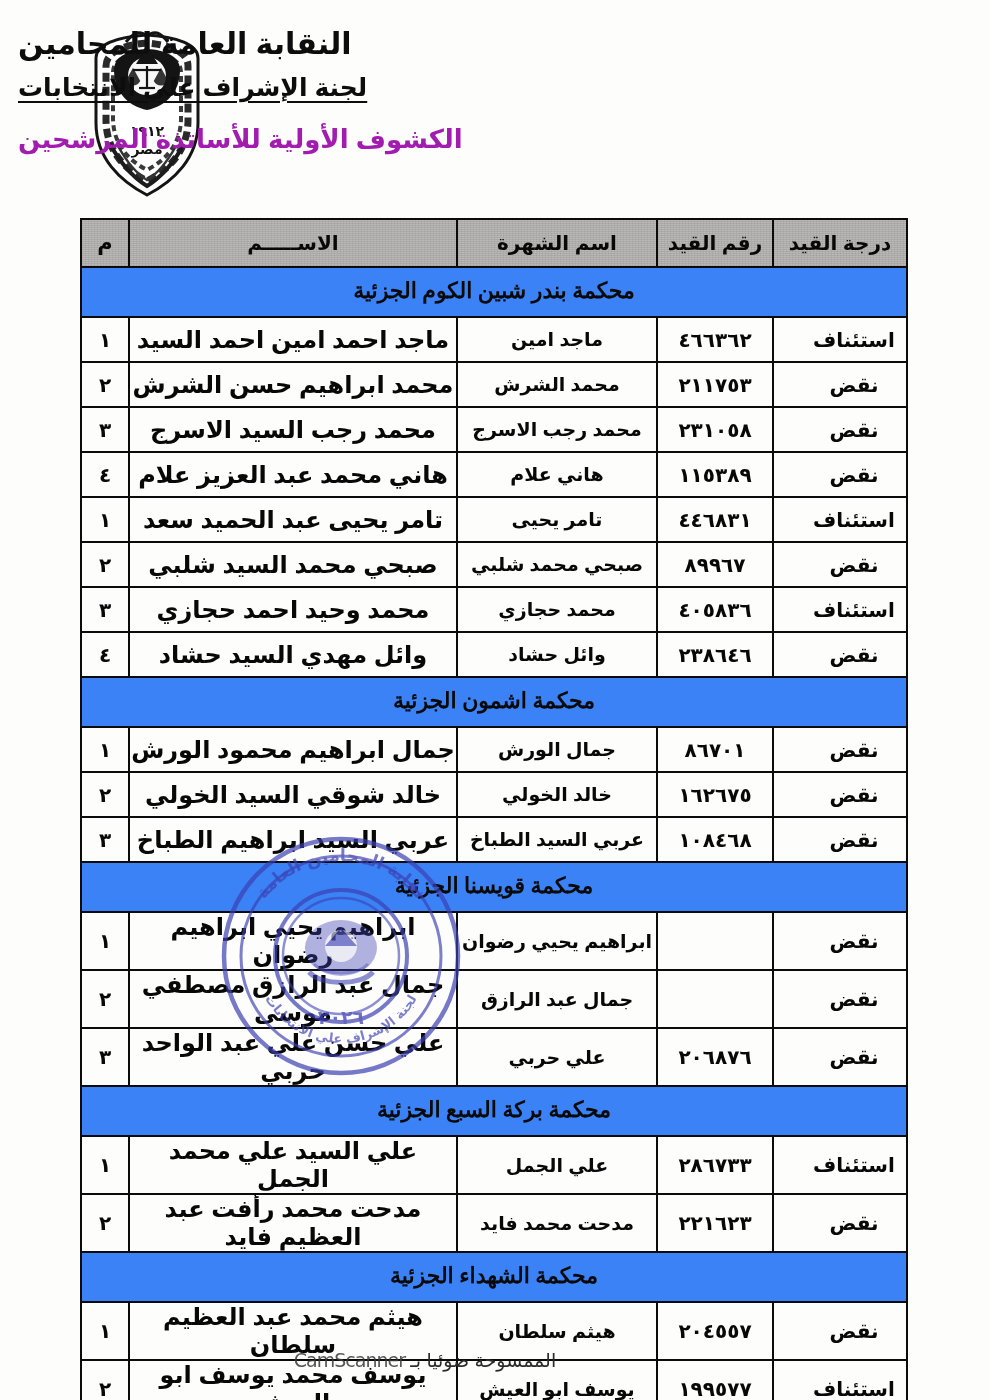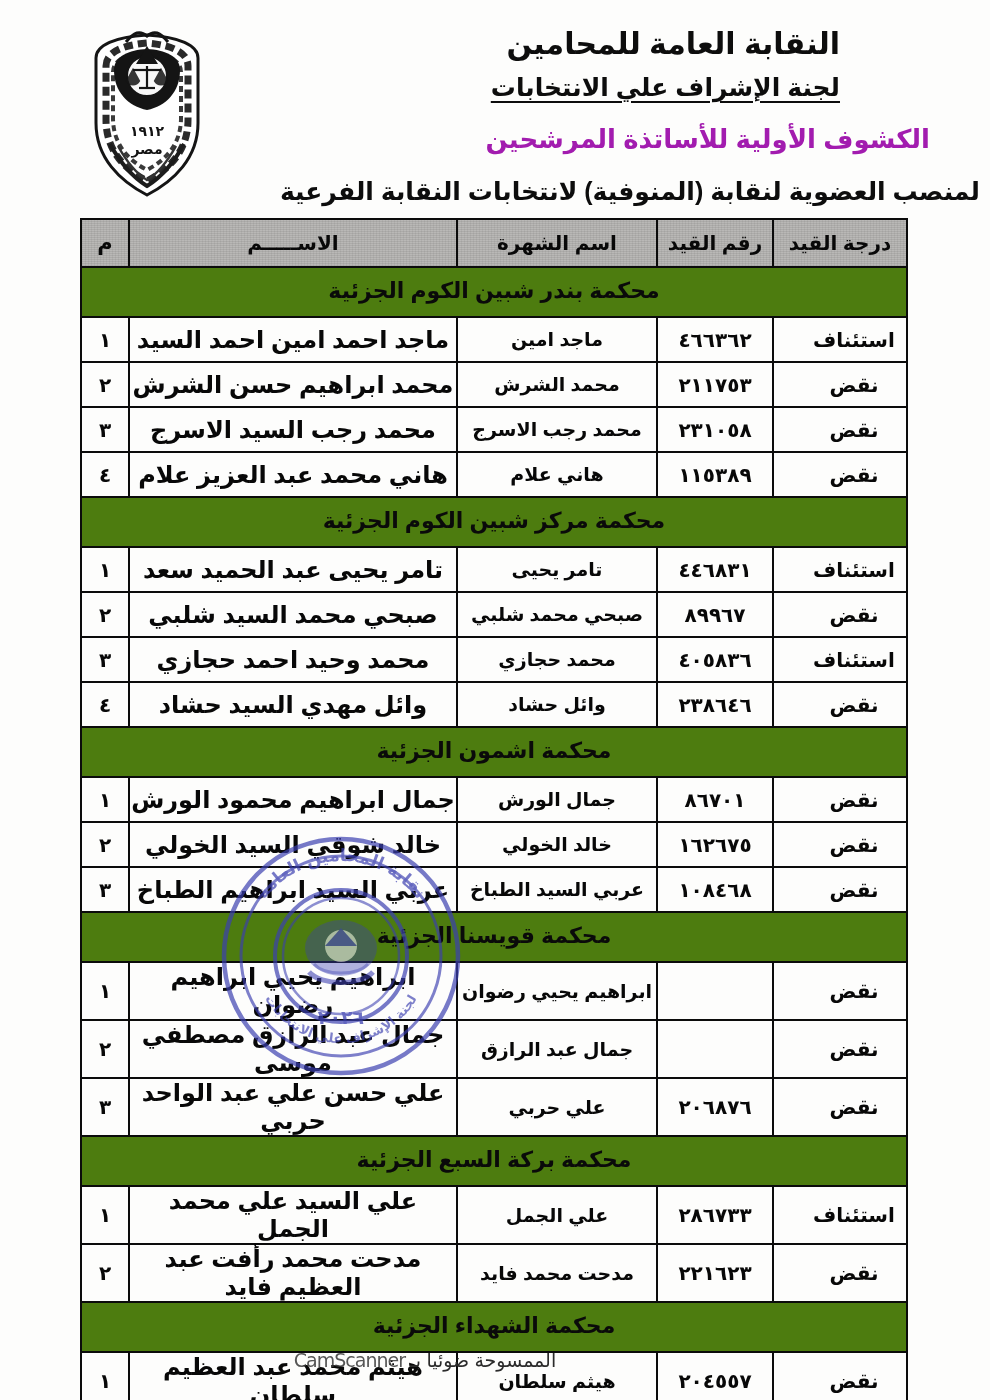"النقابة العامة للمحامين" .header-lines { text-align: right -> left }
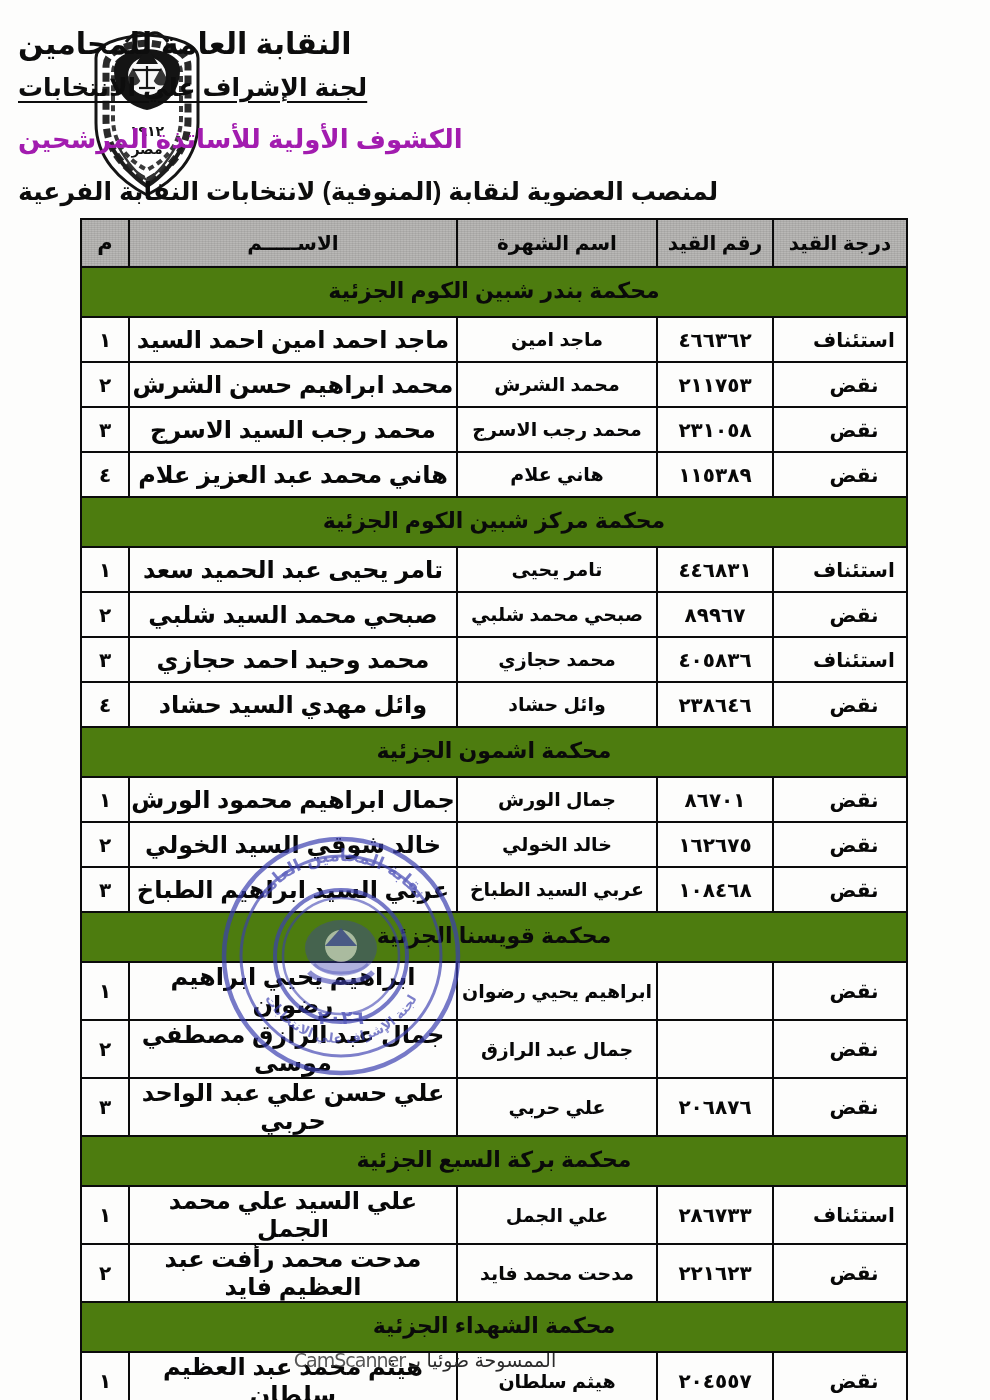"لمنصب العضوية لنقابة (المنوفية)" div.h-title4 { html: <div>لمنصب العضوية لنقابة (المنوفية) لانتخابات النقابة الفرعية</div> -> none }
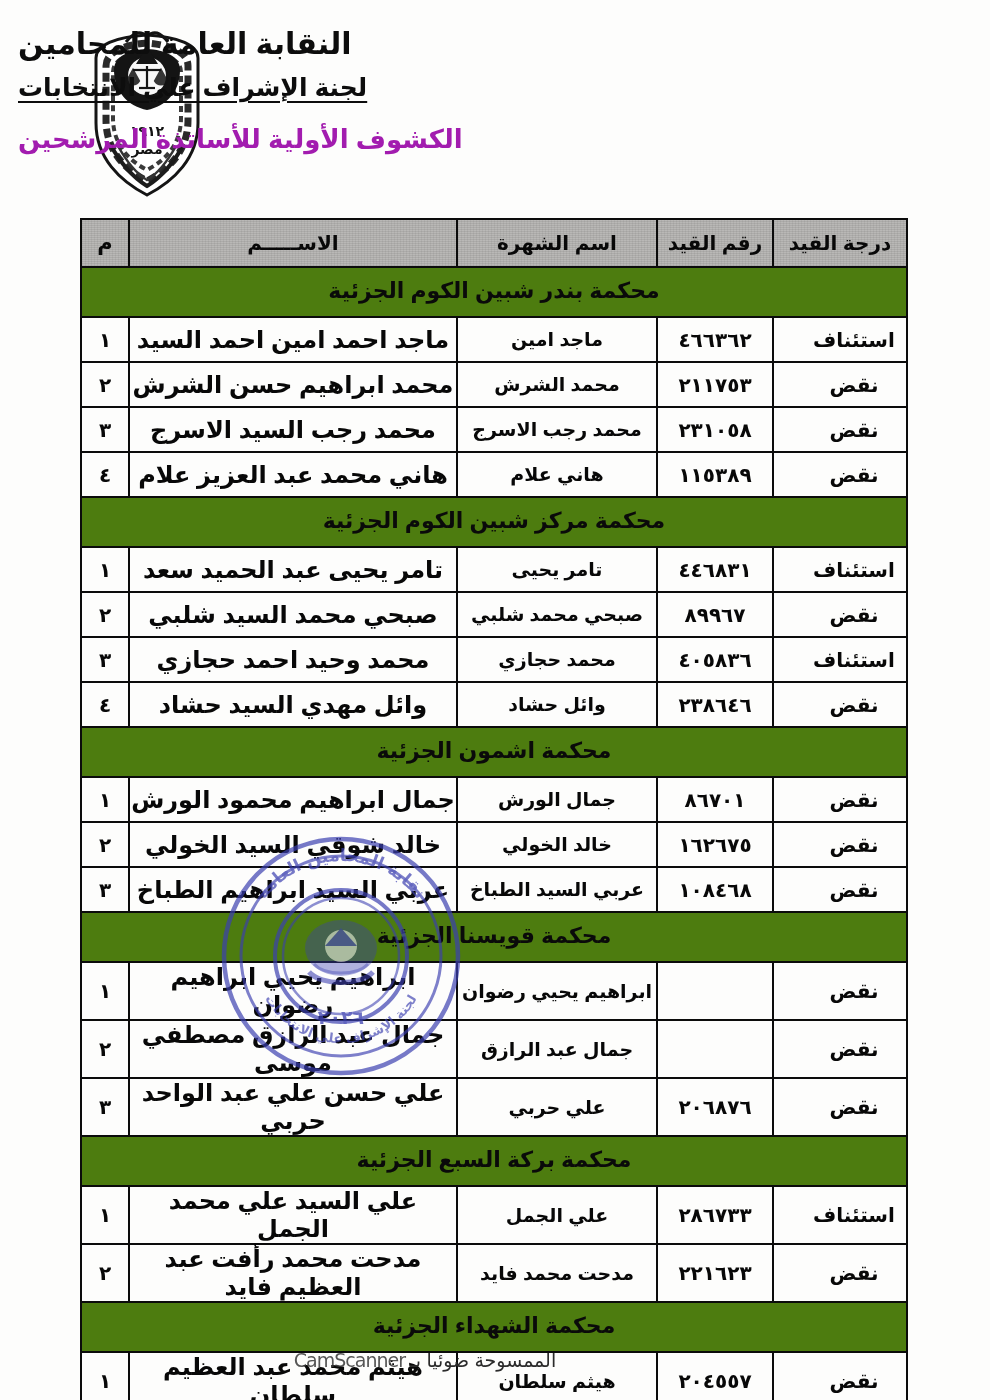"محكمة بندر شبين الكوم الجزئية" tr.section-row td { background: #4d7c0f -> #3b82f6; font-family: none -> Liberation Serif, serif }
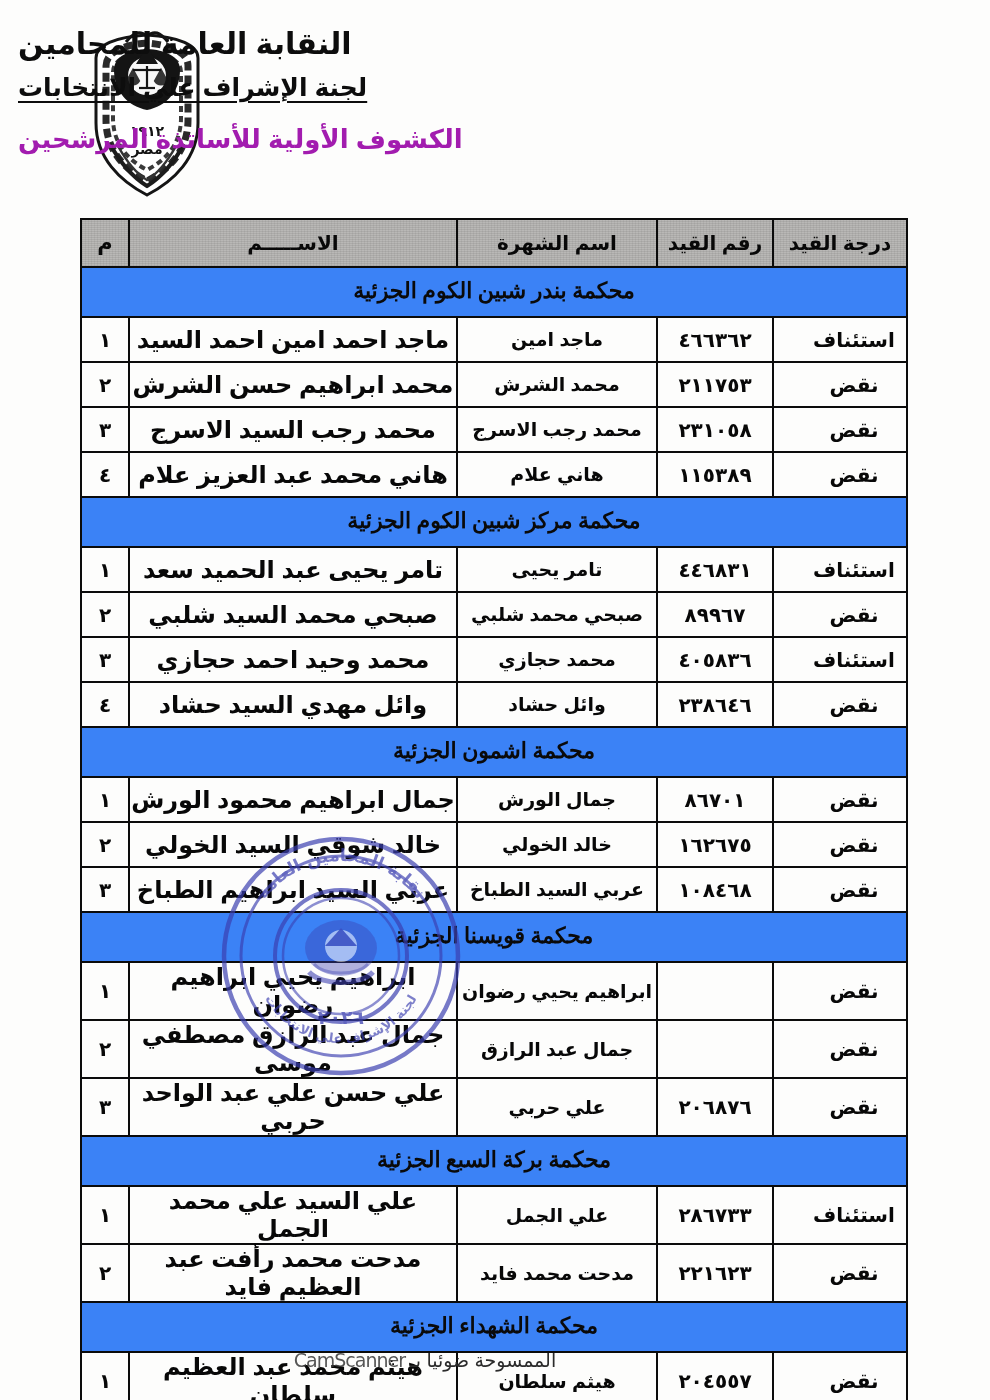"محكمة مركز شبين الكوم الجزئية" tr.section-row { html: <tr> <td>محكمة مركز شبين الكوم الجزئية</td> </tr> -> none }
